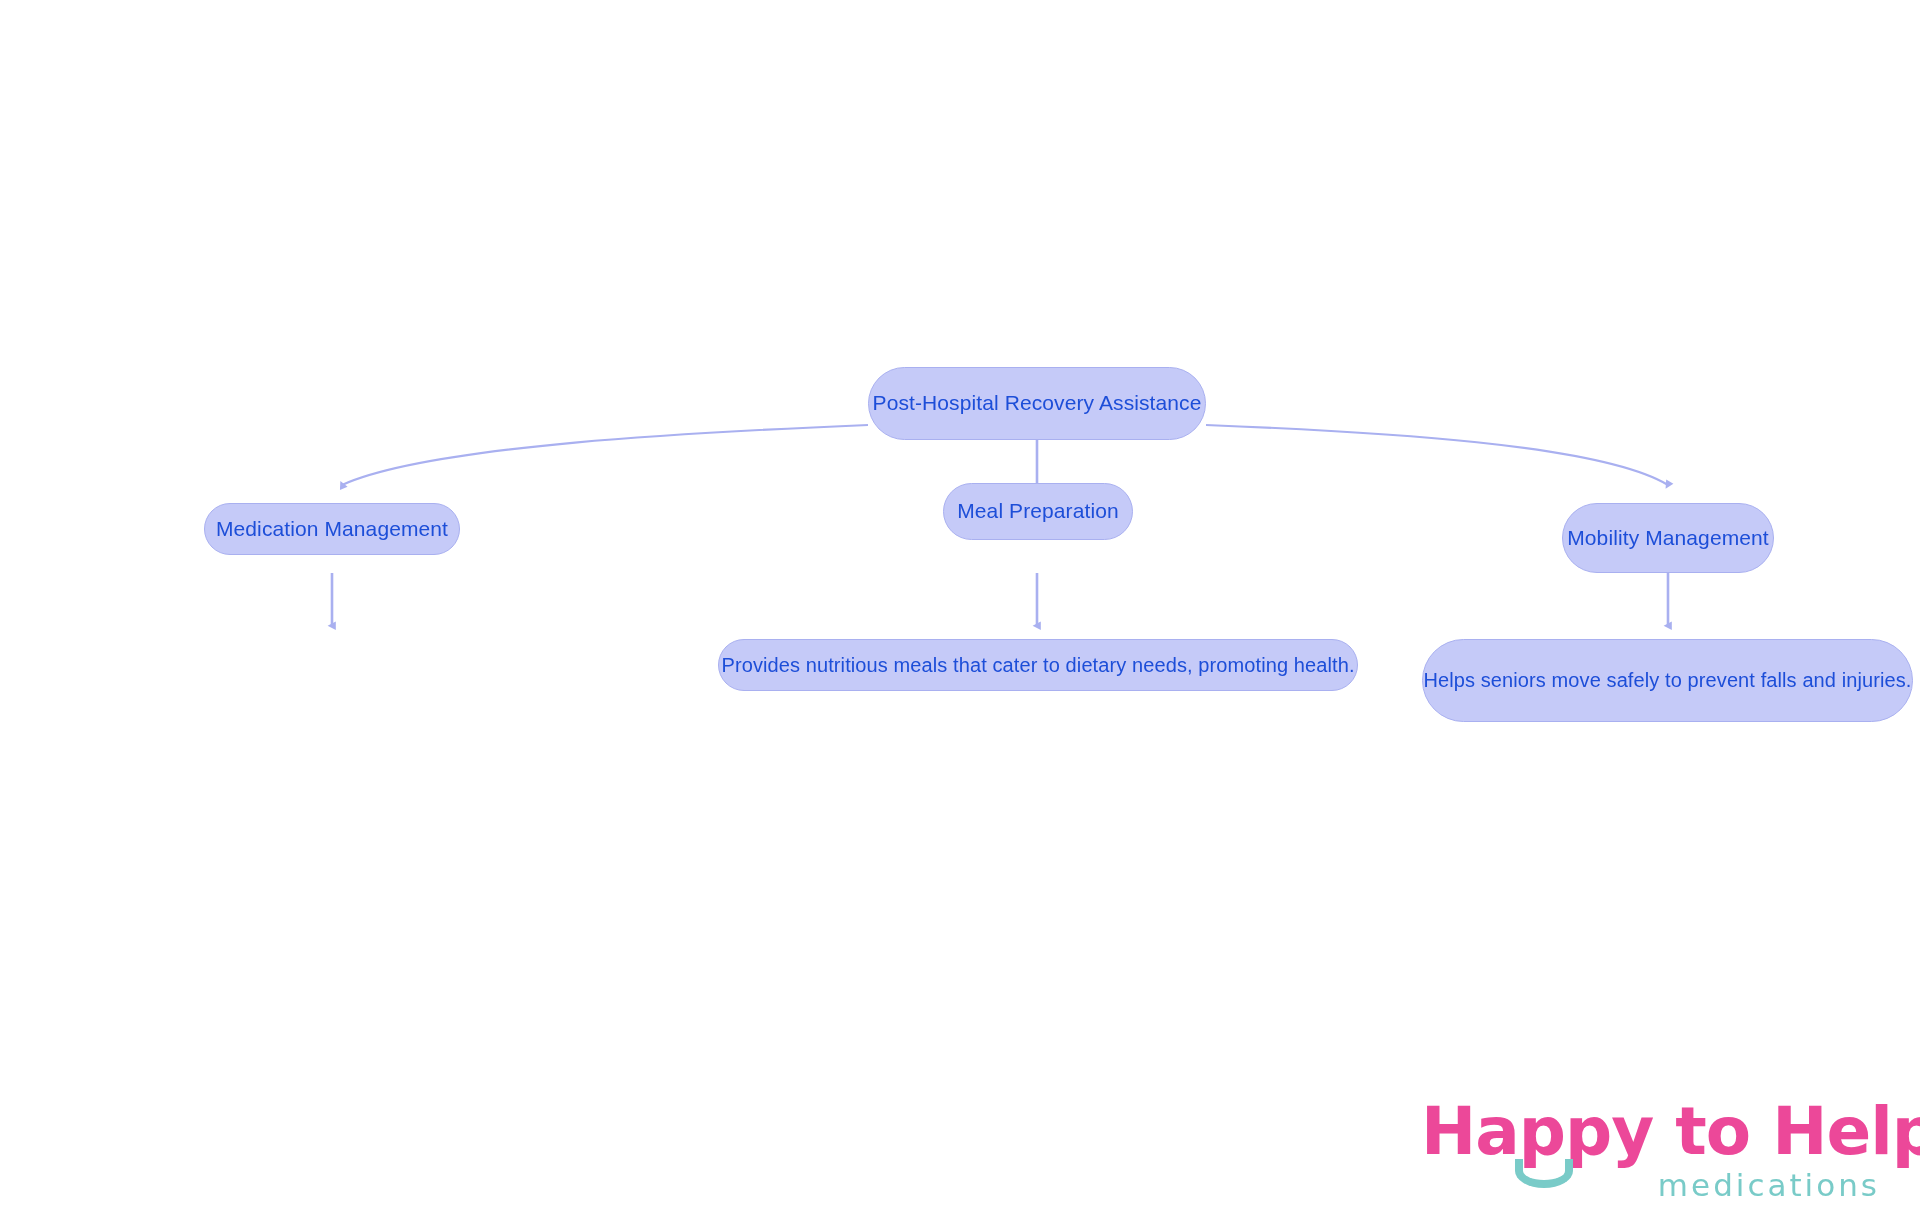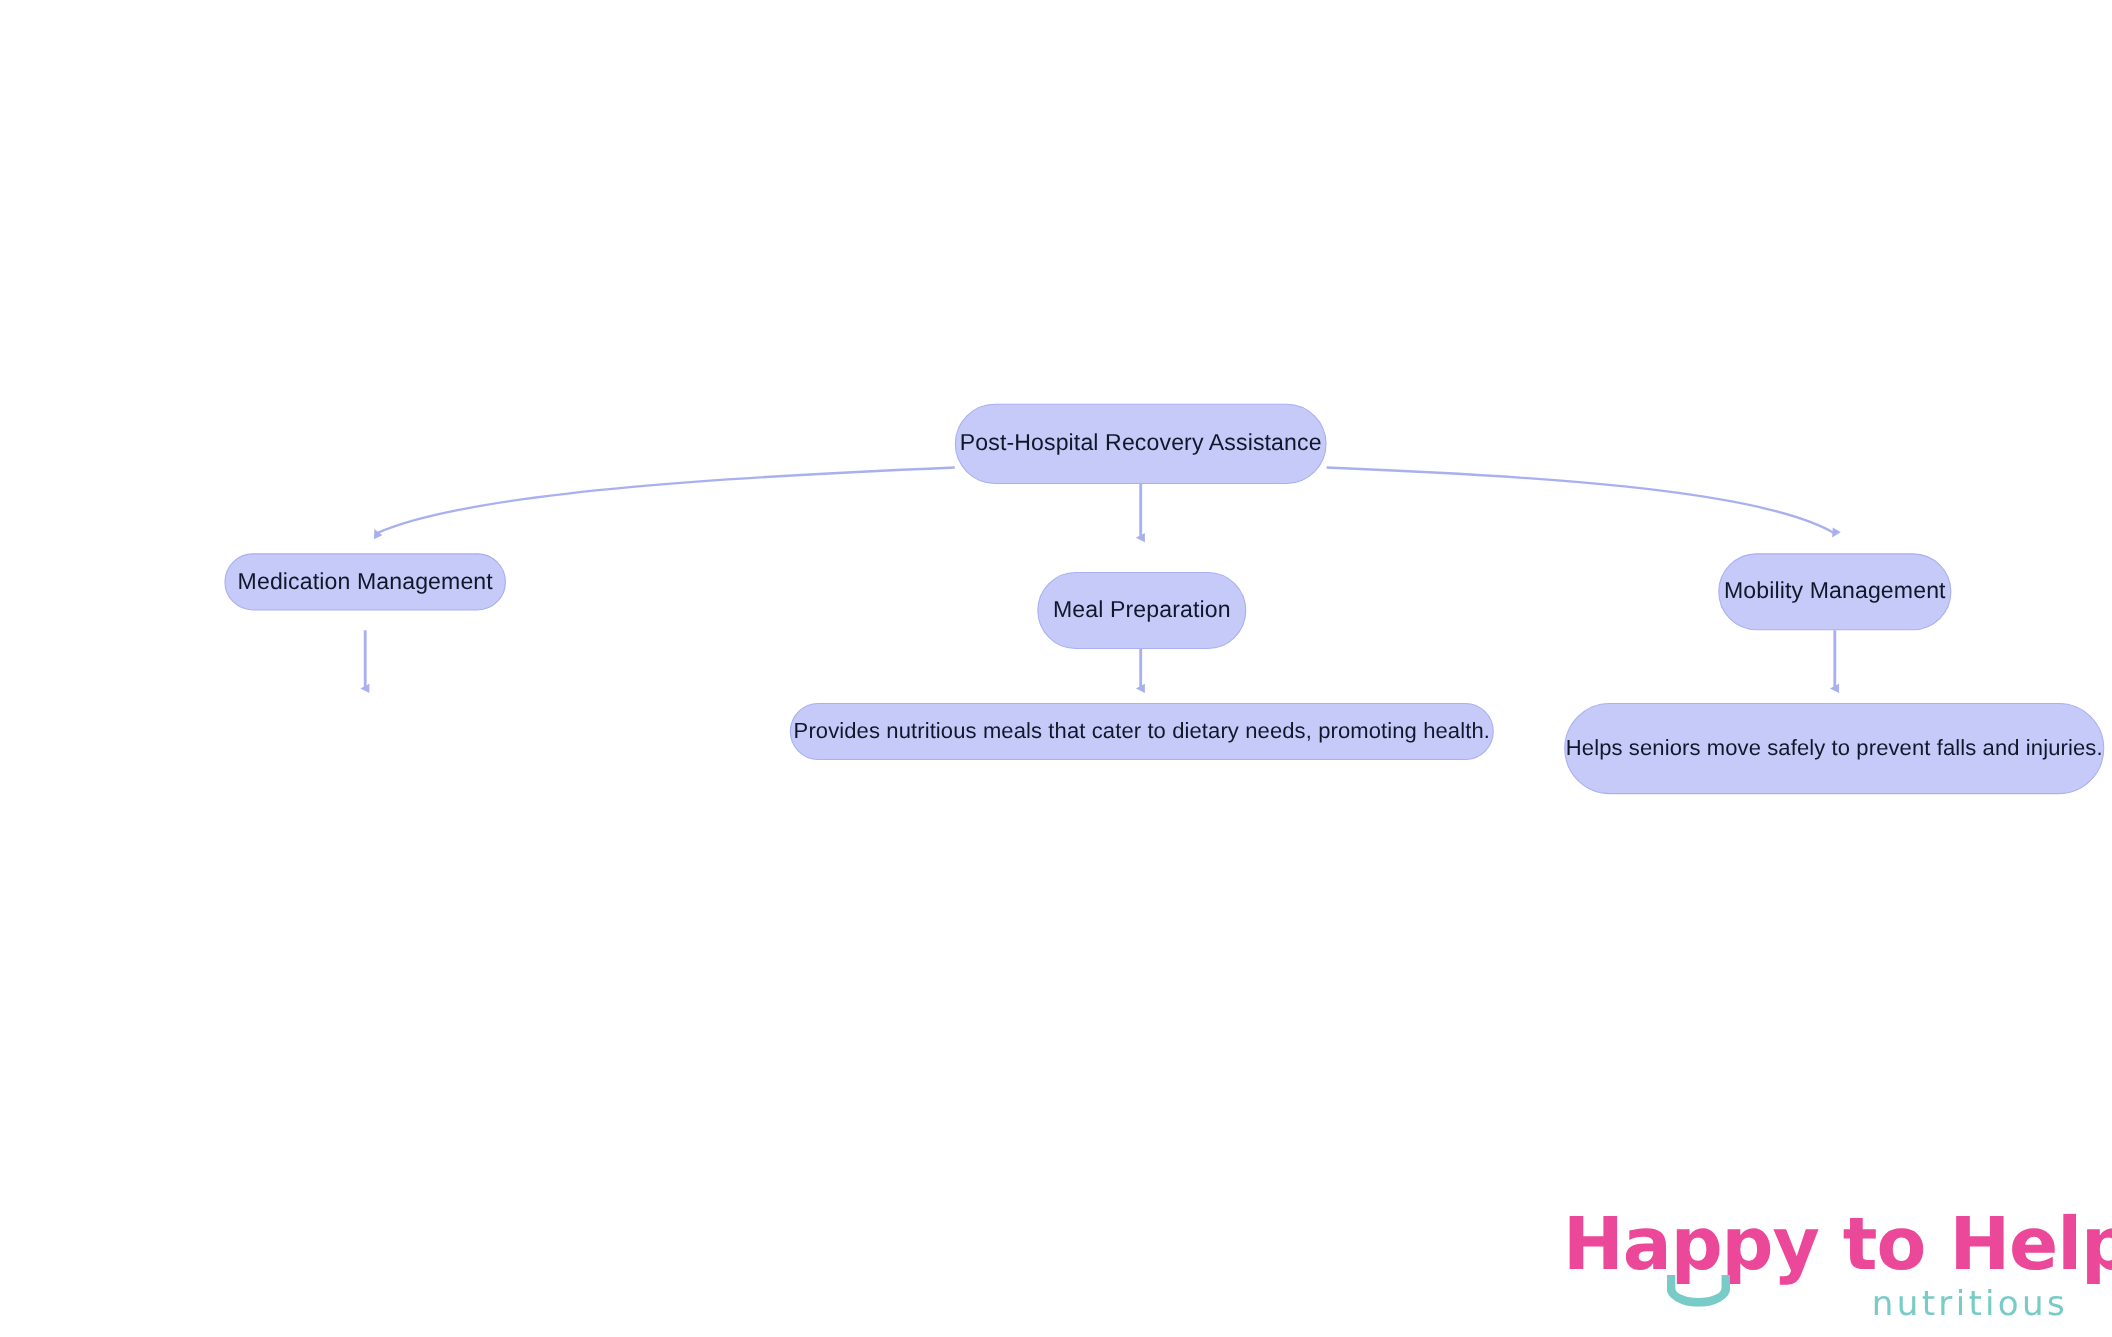"Post-Hospital Recovery Assistance" .node { color: #0f172a -> #1d4ed8 }
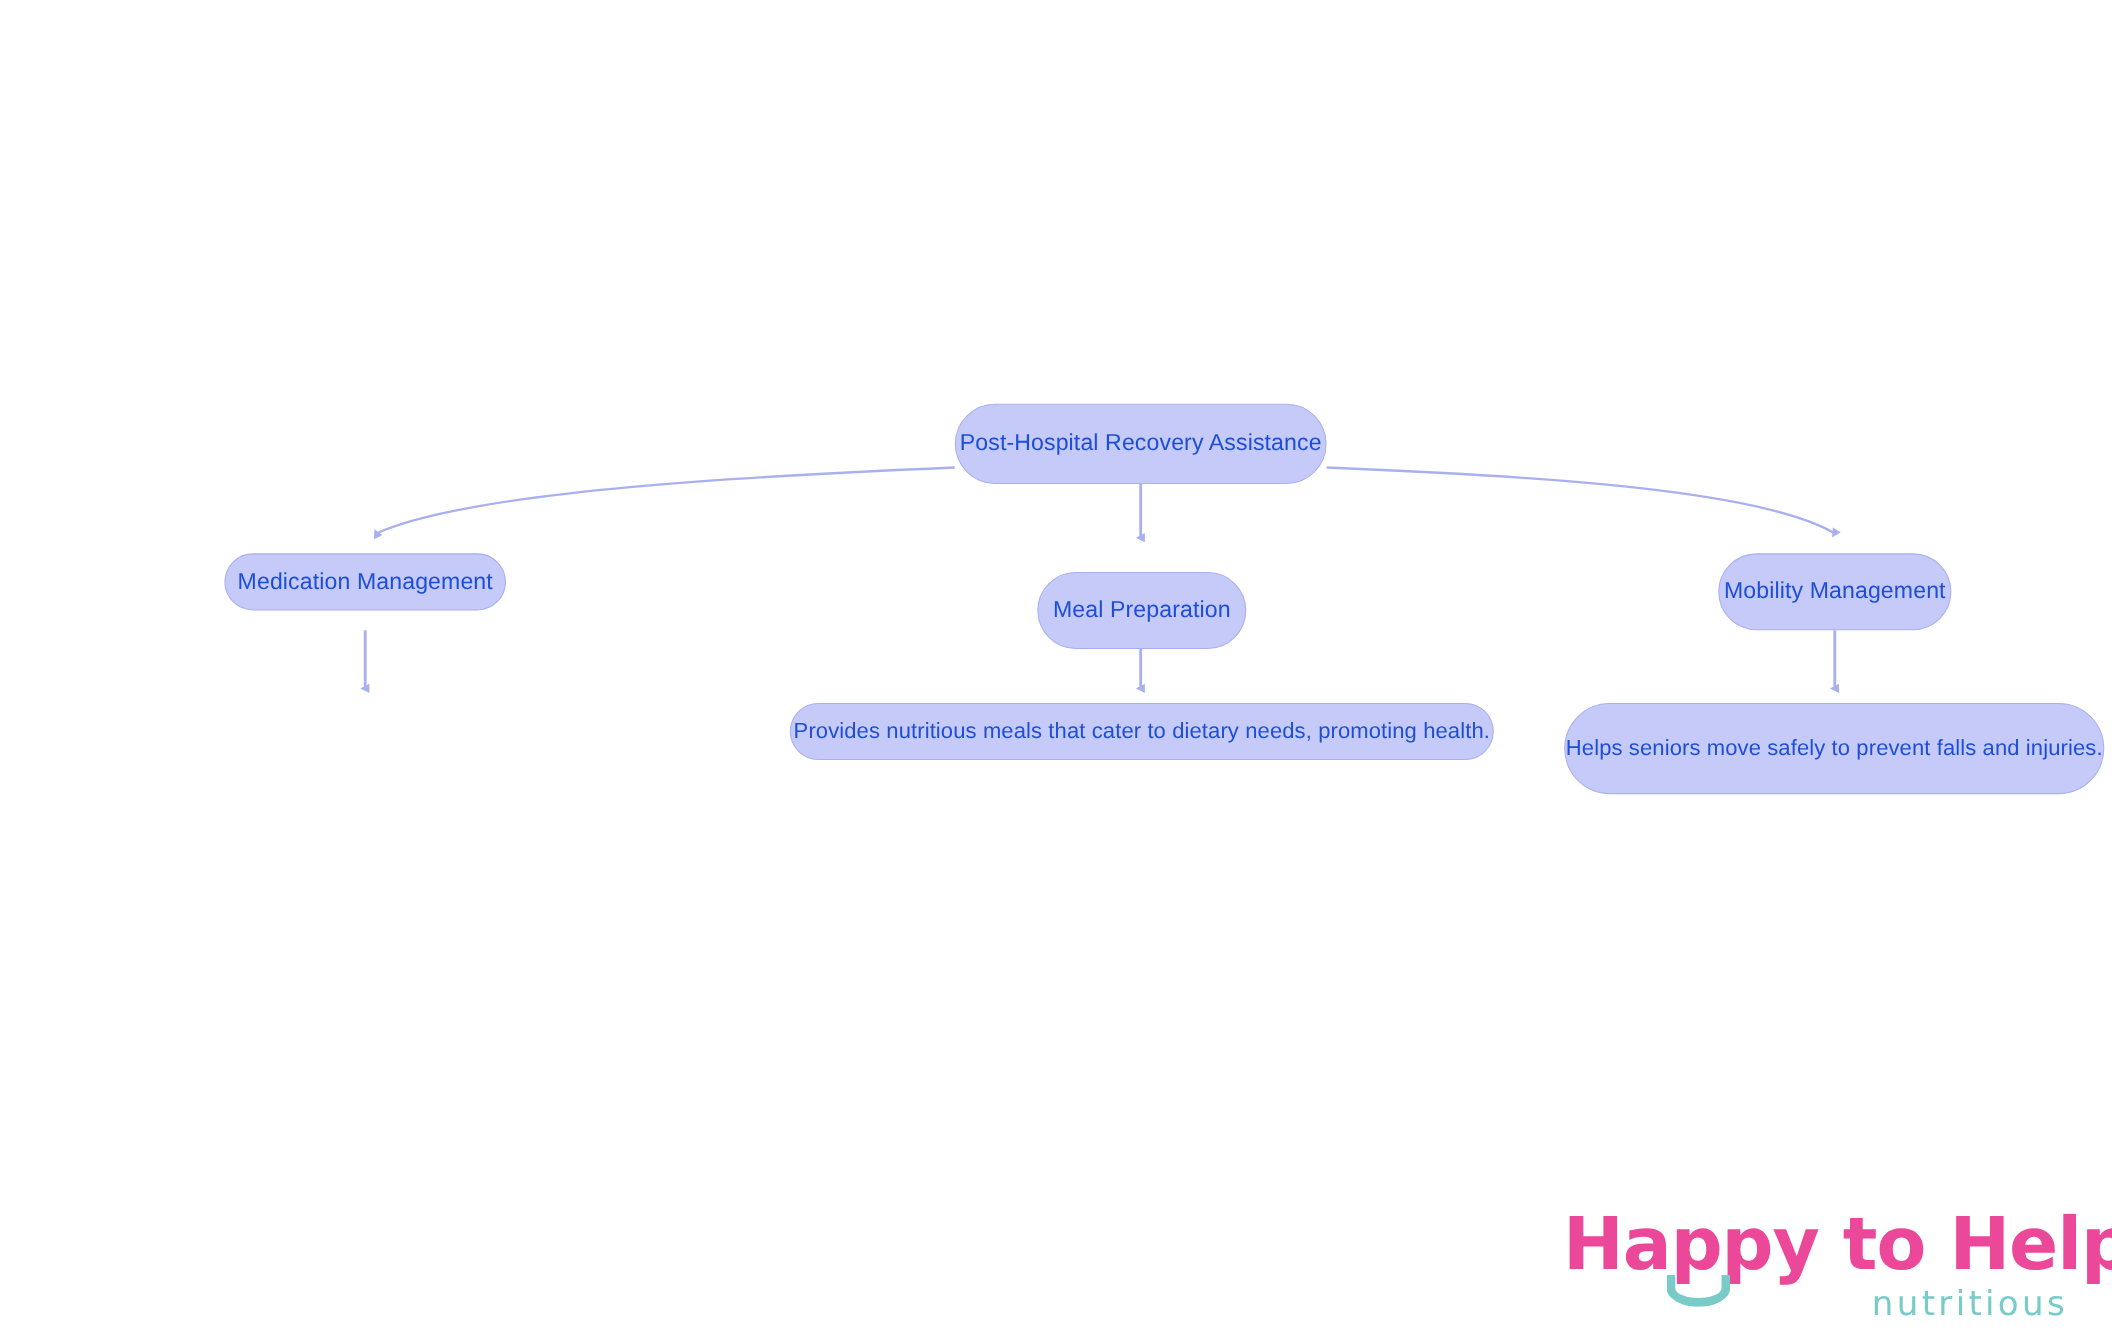"Meal Preparation" div.node { height: 70px -> 57px; top: 520px -> 483px }
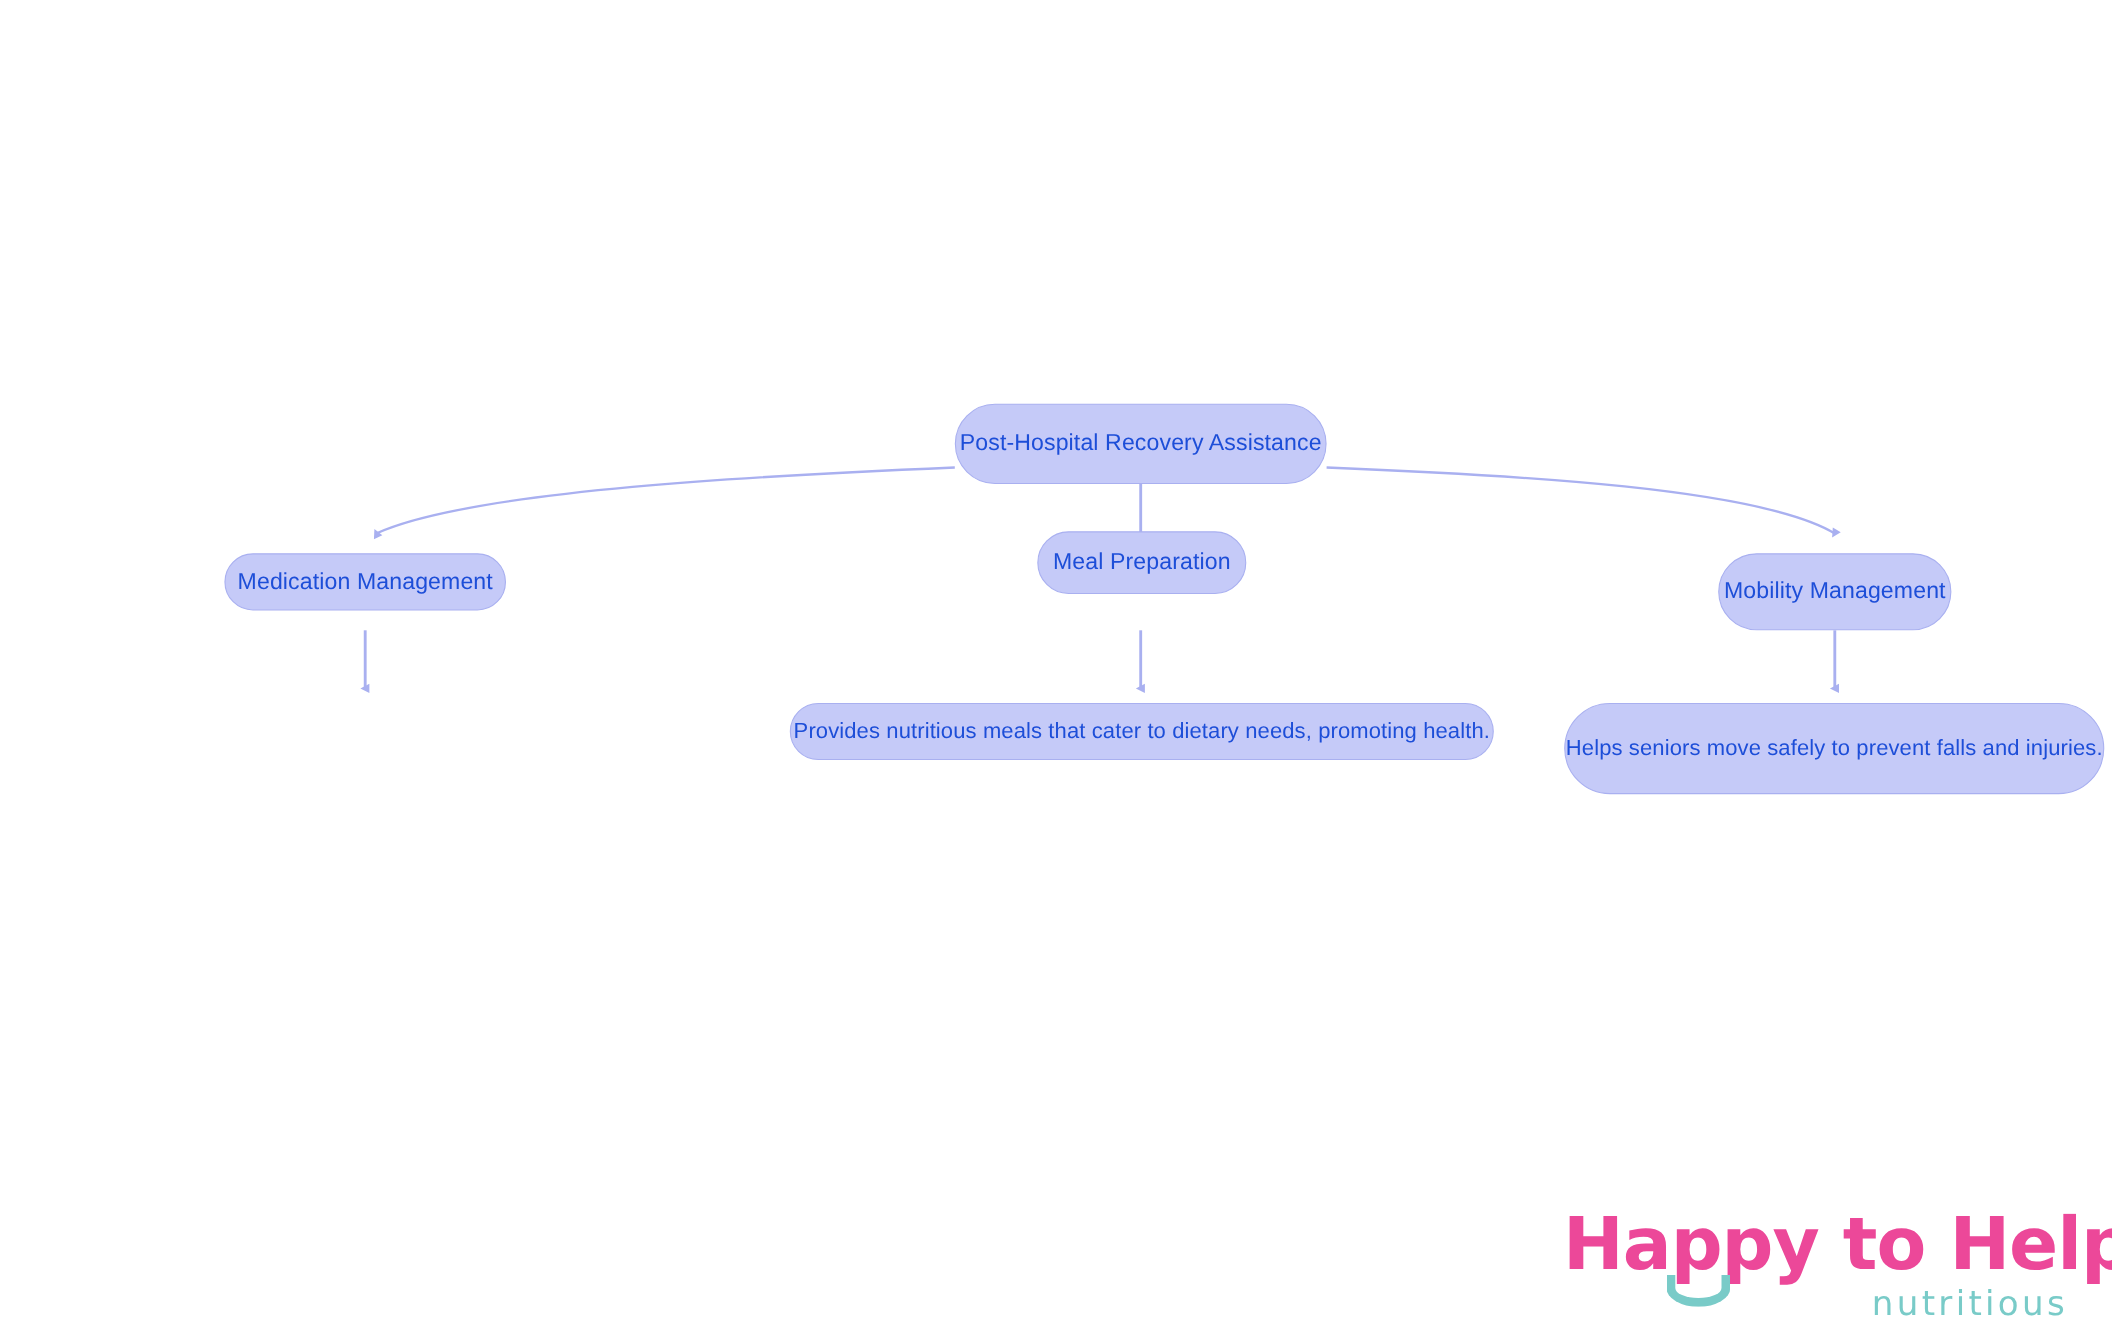"nutritious" div { text: nutritious -> medications }
